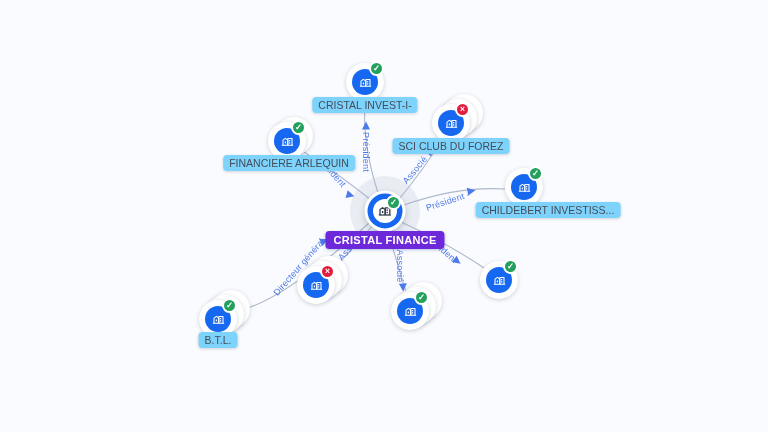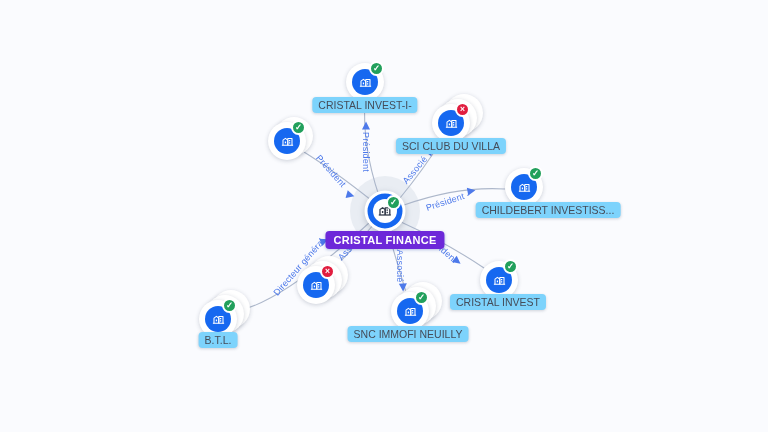"SCI CLUB DU VILLA" div.node-label { text: VILLA -> FOREZ }
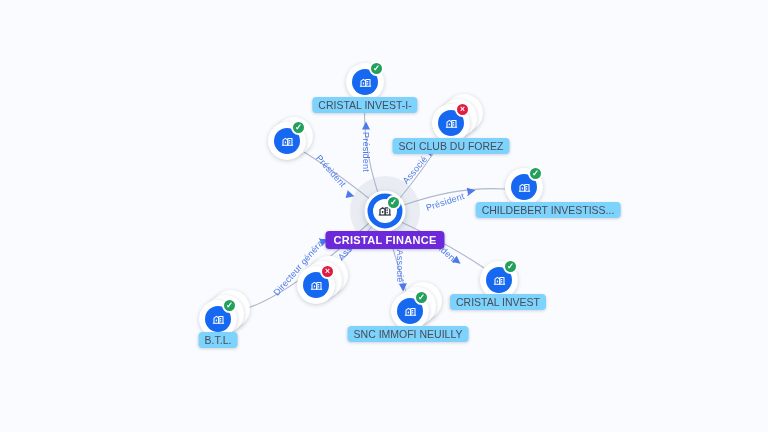"FINANCIERE ARLEQUIN" div.node-label { html: none -> <div>FINANCIERE ARLEQUIN</div> }
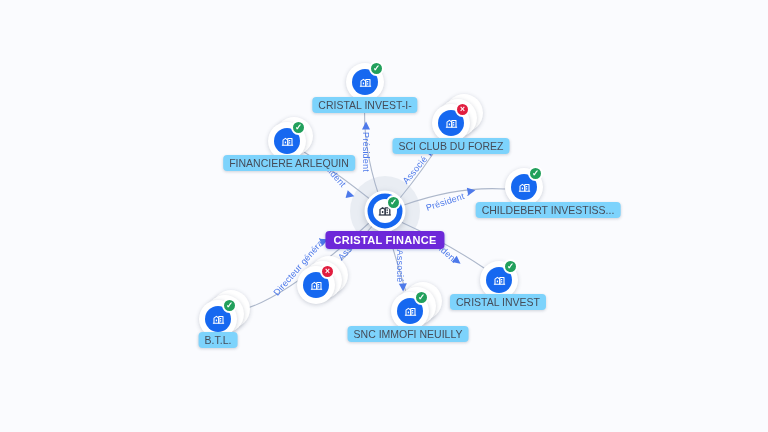"CRISTAL INVEST" div.node-label { html: <div>CRISTAL INVEST</div> -> none }
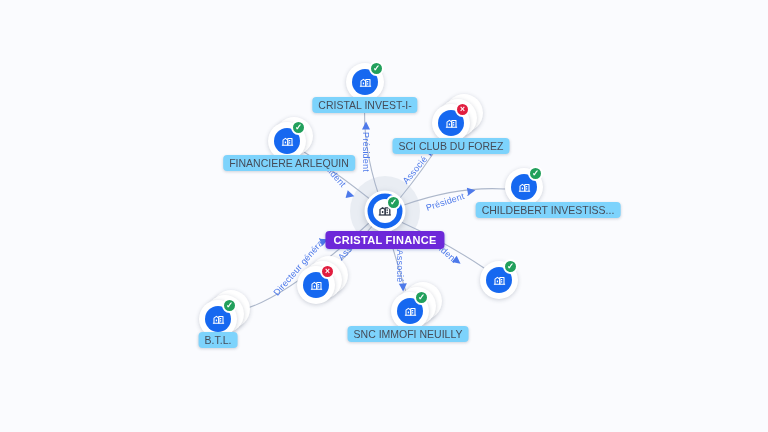"SNC IMMOFI NEUILLY" div.node-label { html: <div>SNC IMMOFI NEUILLY</div> -> none }
